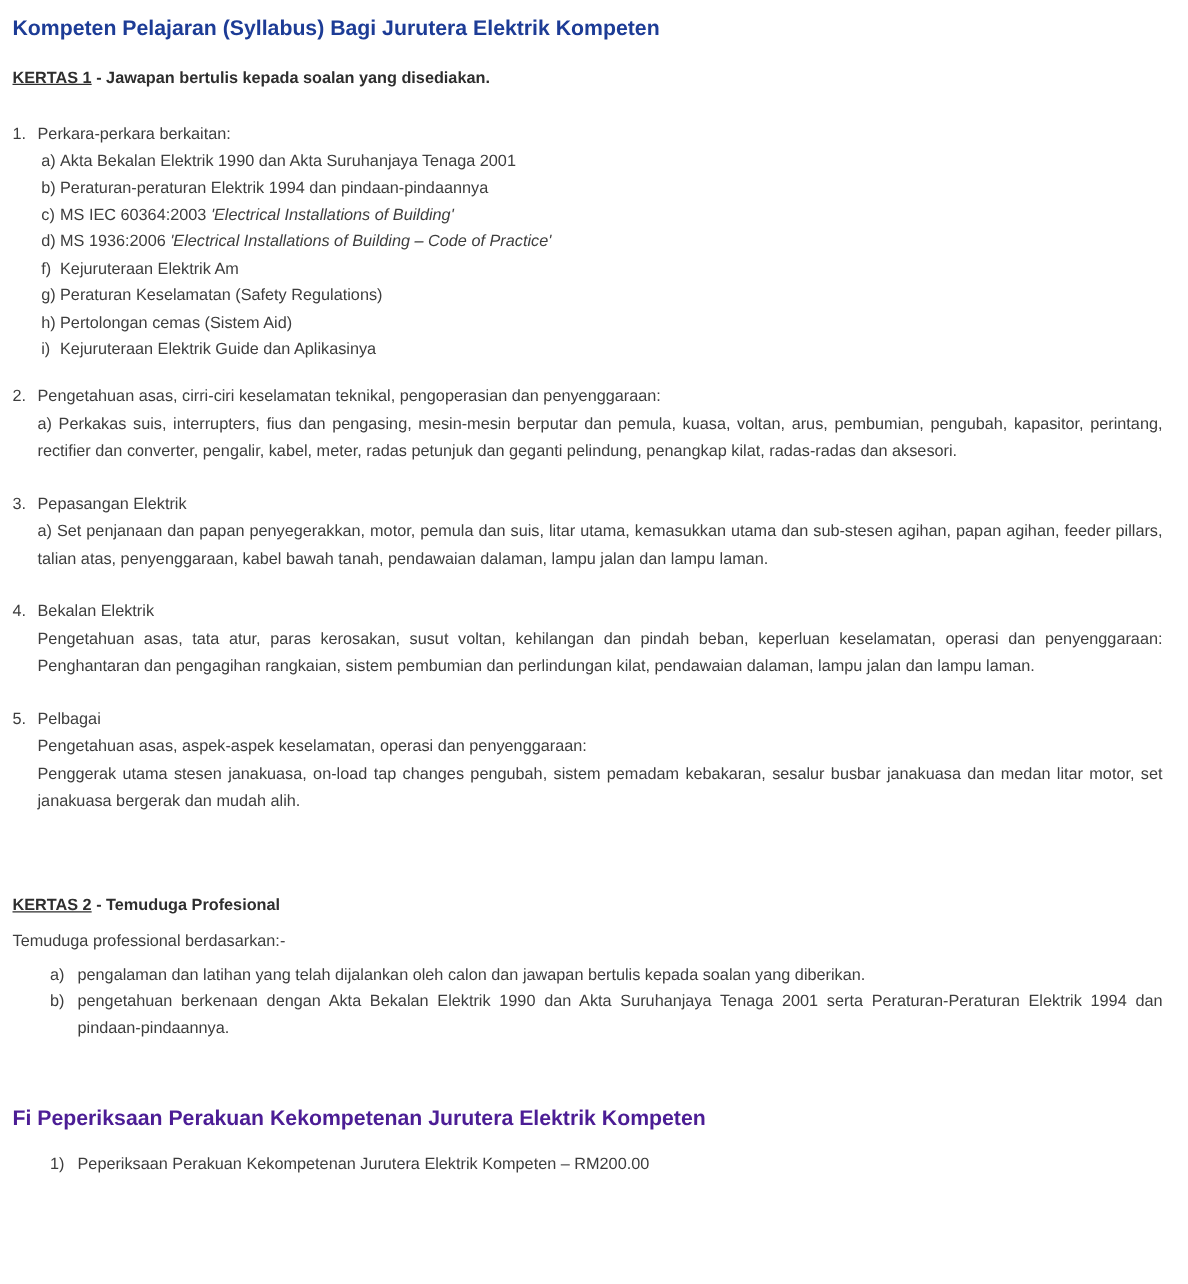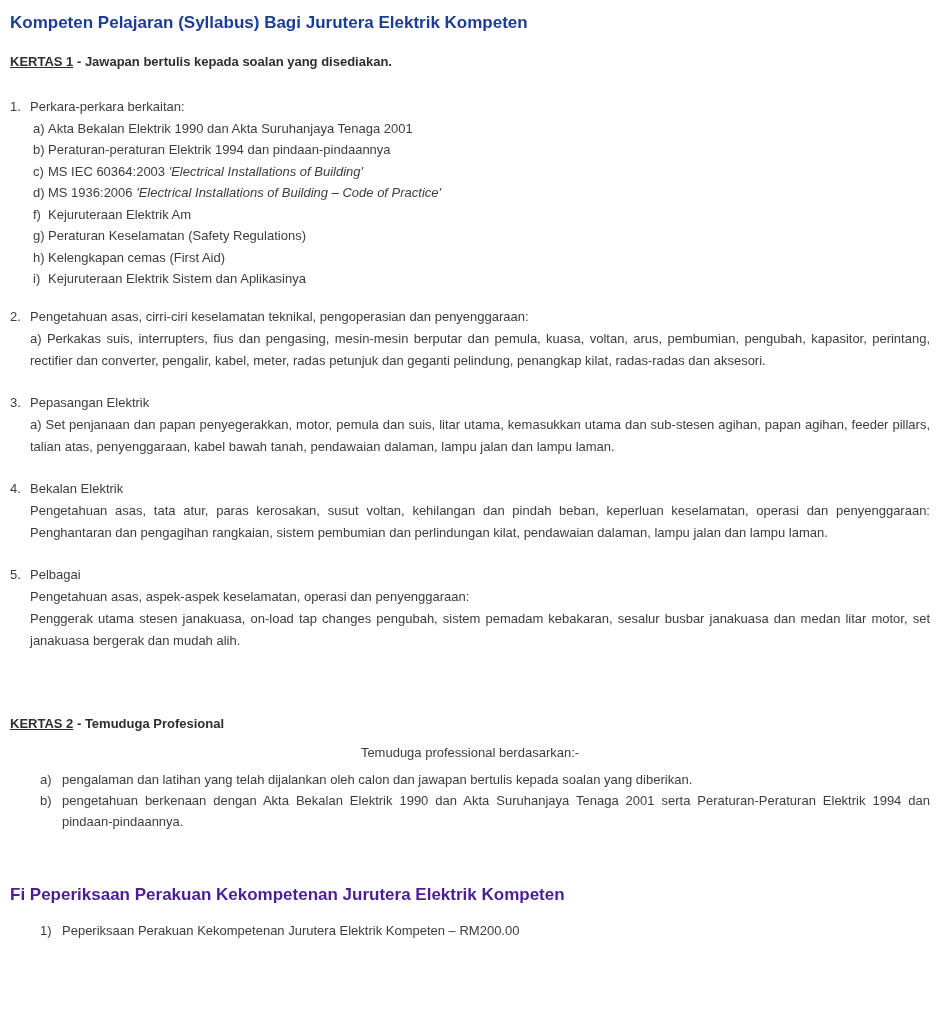"Kelengkapan cemas (First Aid)" span { text: Kelengkapan cemas (First -> Pertolongan cemas (Sistem }
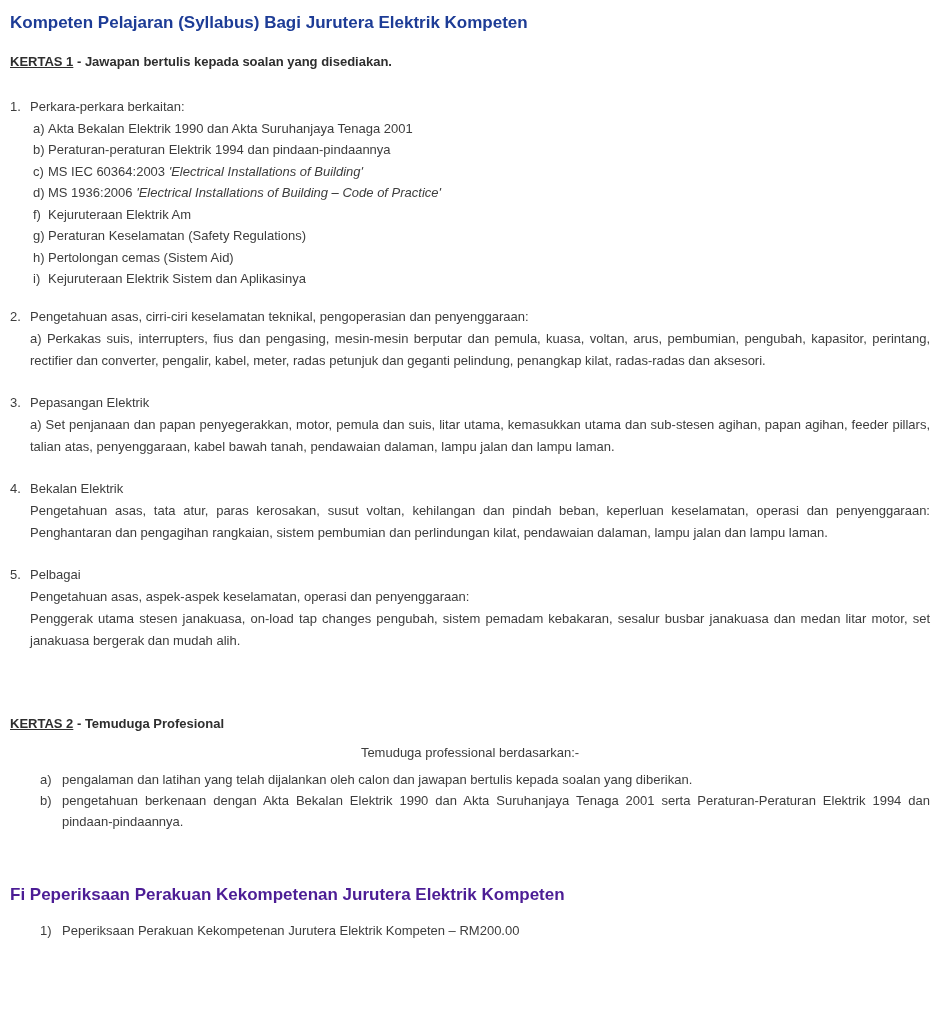"Kejuruteraan Elektrik Sistem dan" span { text: Sistem -> Guide }
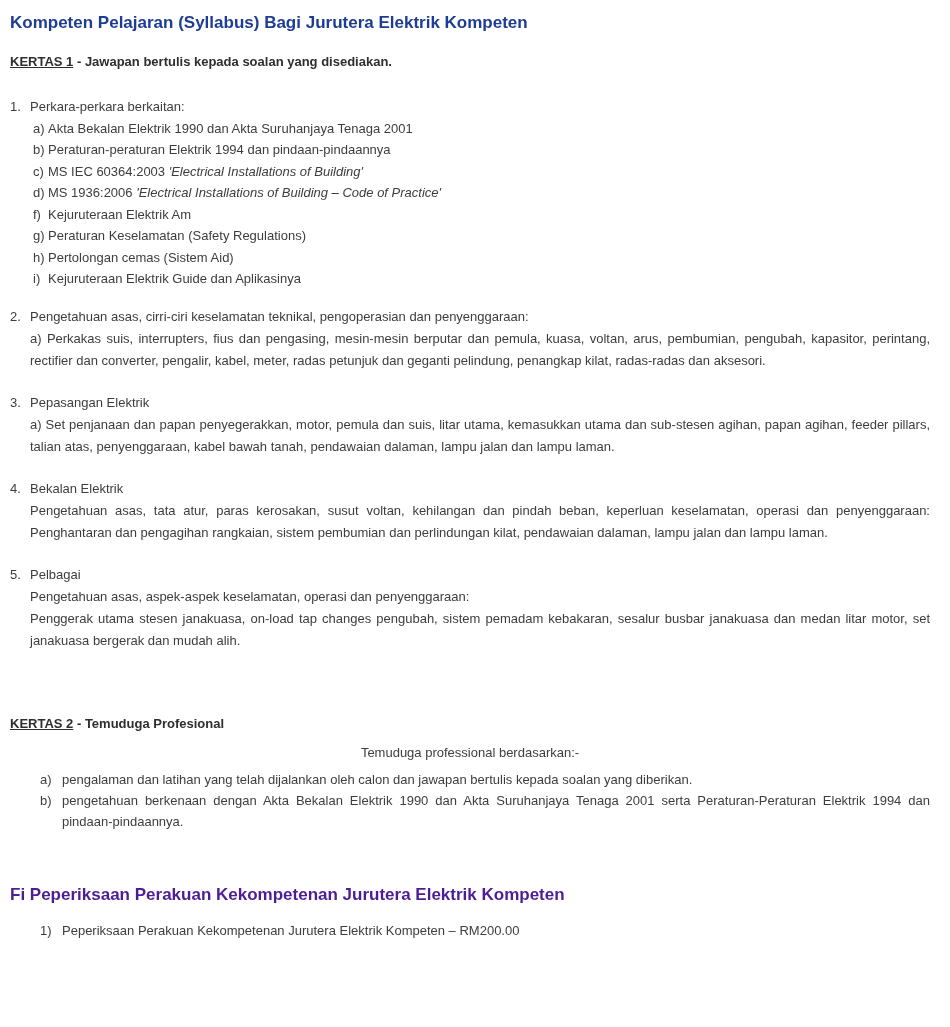"Temuduga professional berdasarkan:-" .k2-intro { text-align: center -> none }
